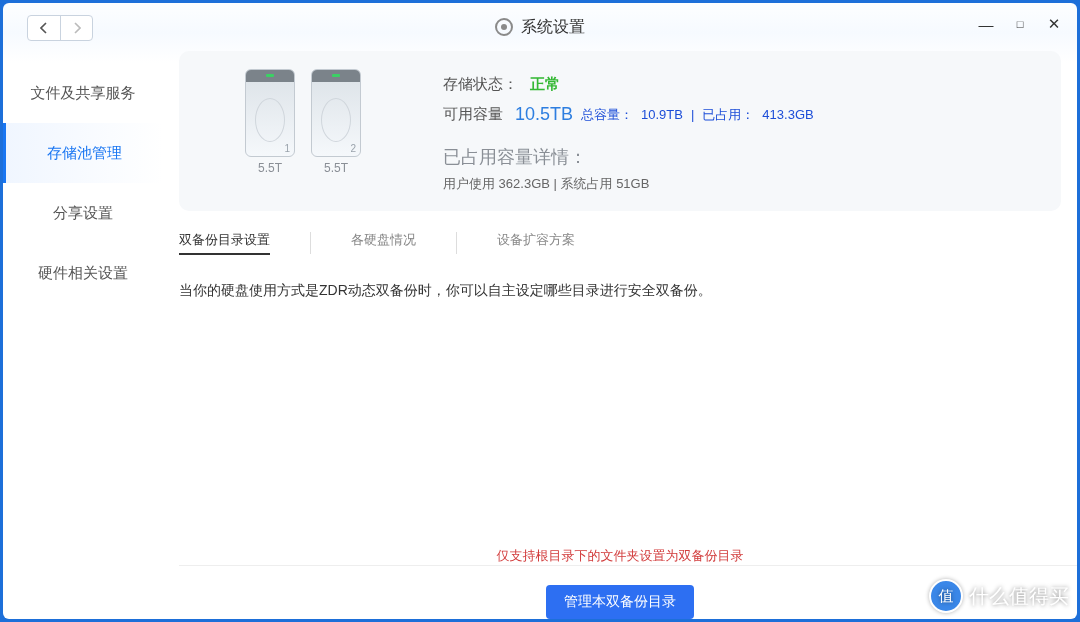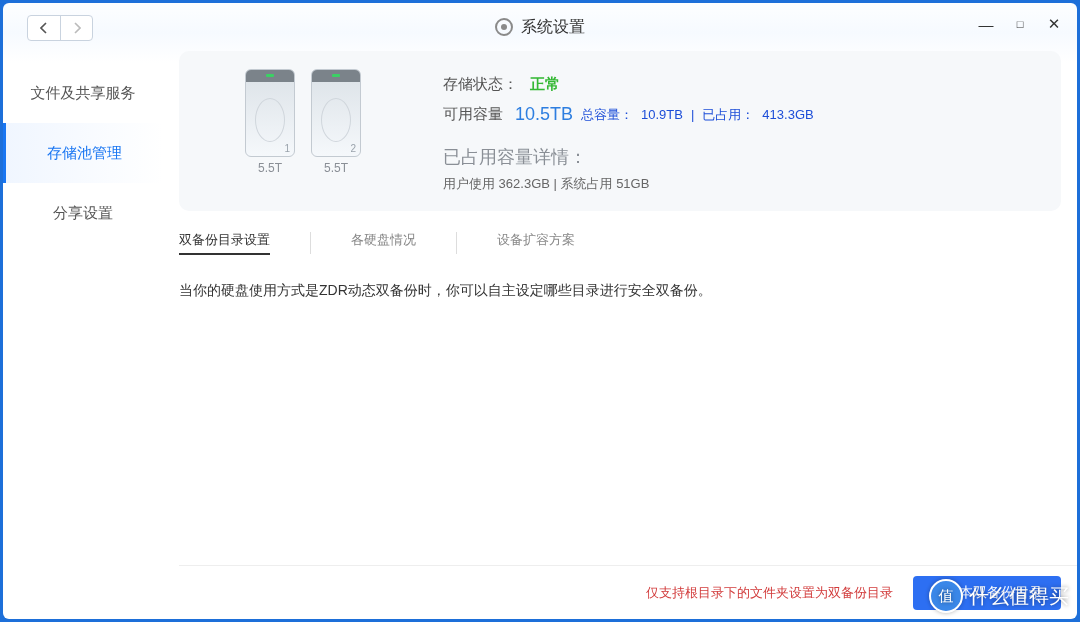"硬件相关设置" div.sidebar-item { html: none -> <div> <span>硬件相关设置</span> </div> }
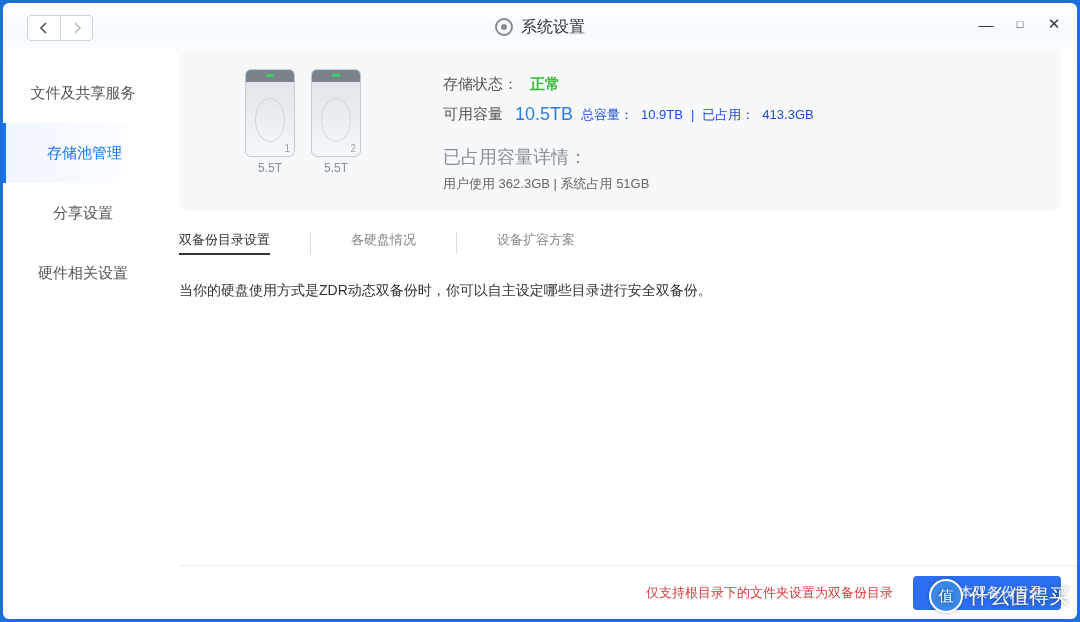"仅支持根目录下的文件夹设置为双备份目录" .footer { flex-direction: none -> column }
